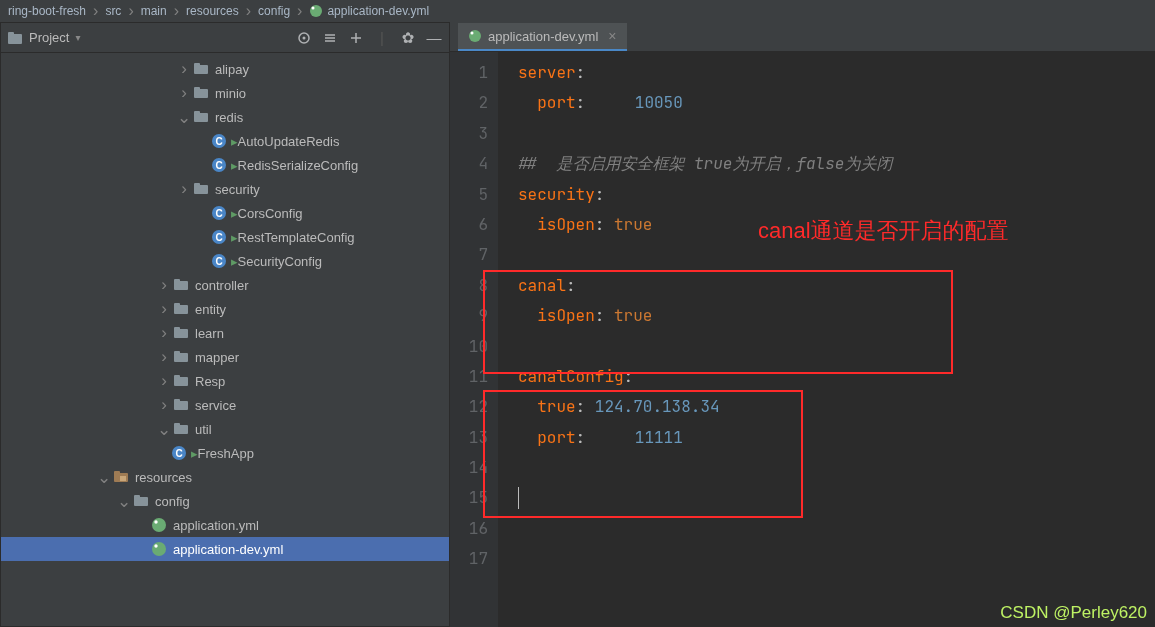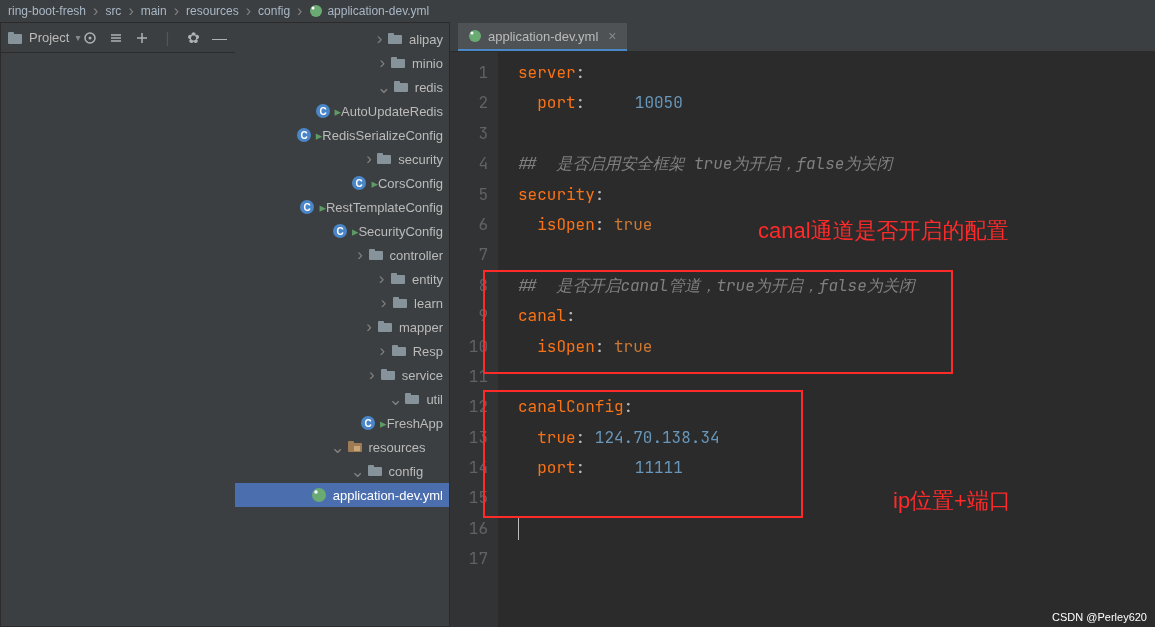"Project" .sidebar { flex-direction: row -> column }
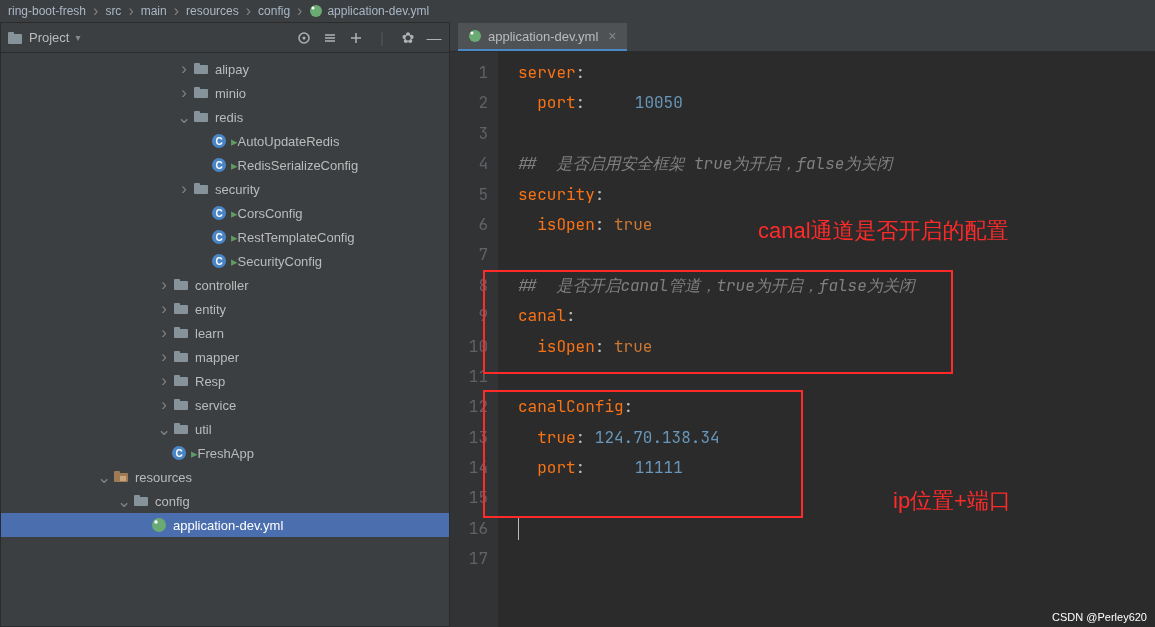"## 是否开启canal管道，true为开启，false为关闭" div.code-line { html: <div><span>## 是否开启canal管道，true为开启，false为关闭</span></div> -> none }
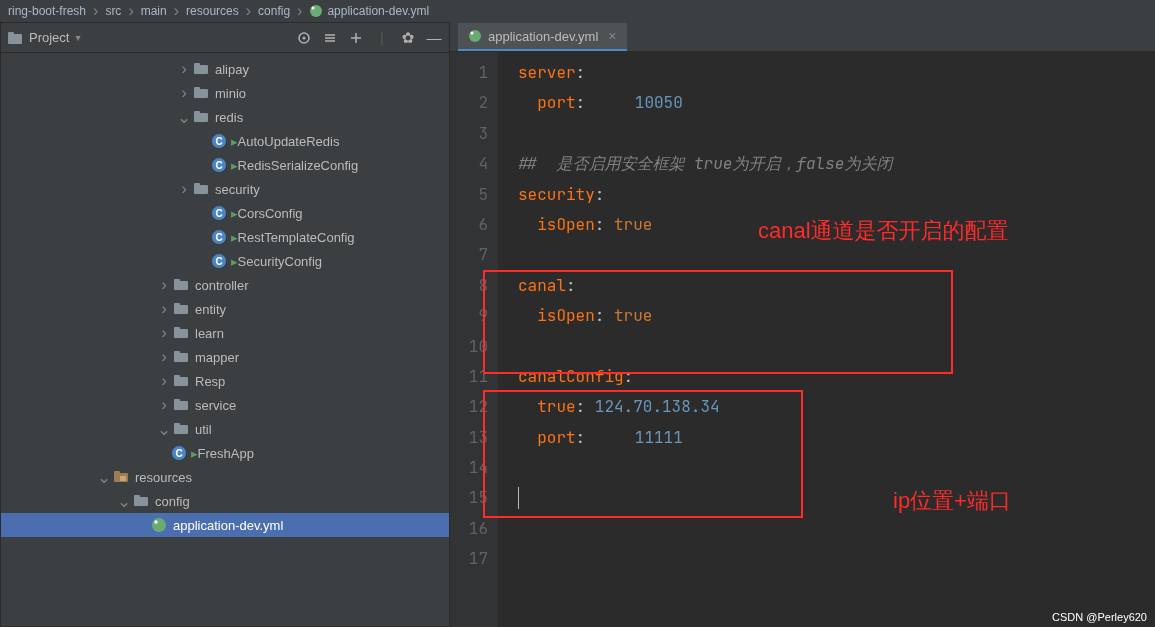"ip位置+端口" div.anno { html: <div>ip位置+端口</div> -> none }
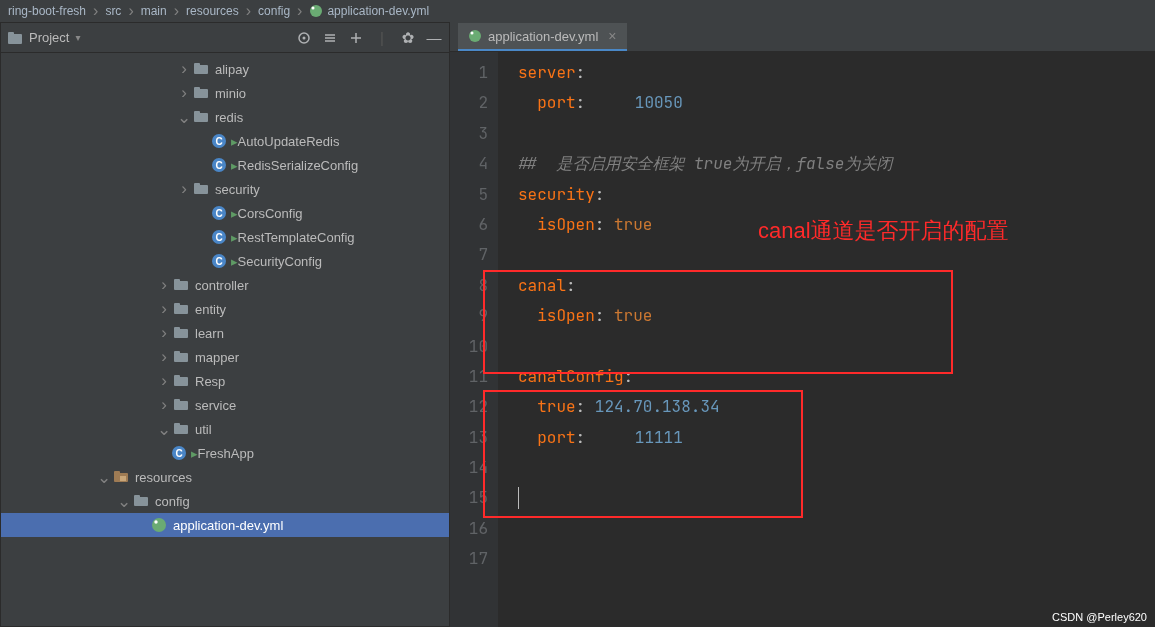"application.yml" div.tree-row { html: none -> <div> <span></span> <span> <svg> <circle></circle> <circle></circle> </svg> </span> <span>application.yml</span> </div> }
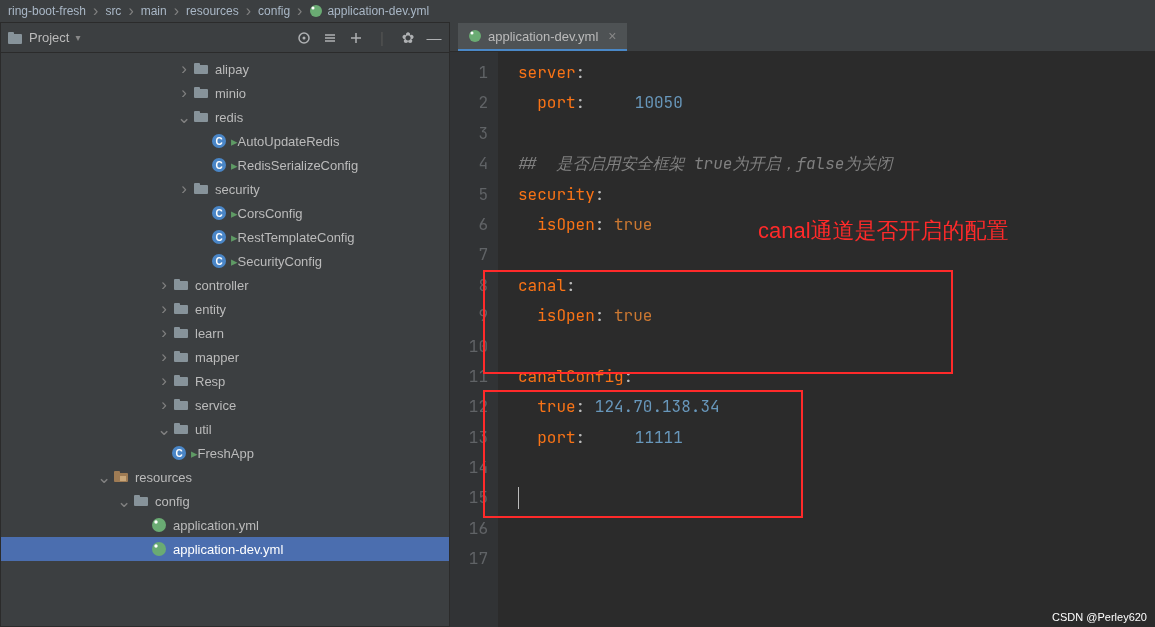"CSDN @Perley620" .watermark { color: #ffffff -> #bef264; font-size: 11px -> 17px }
